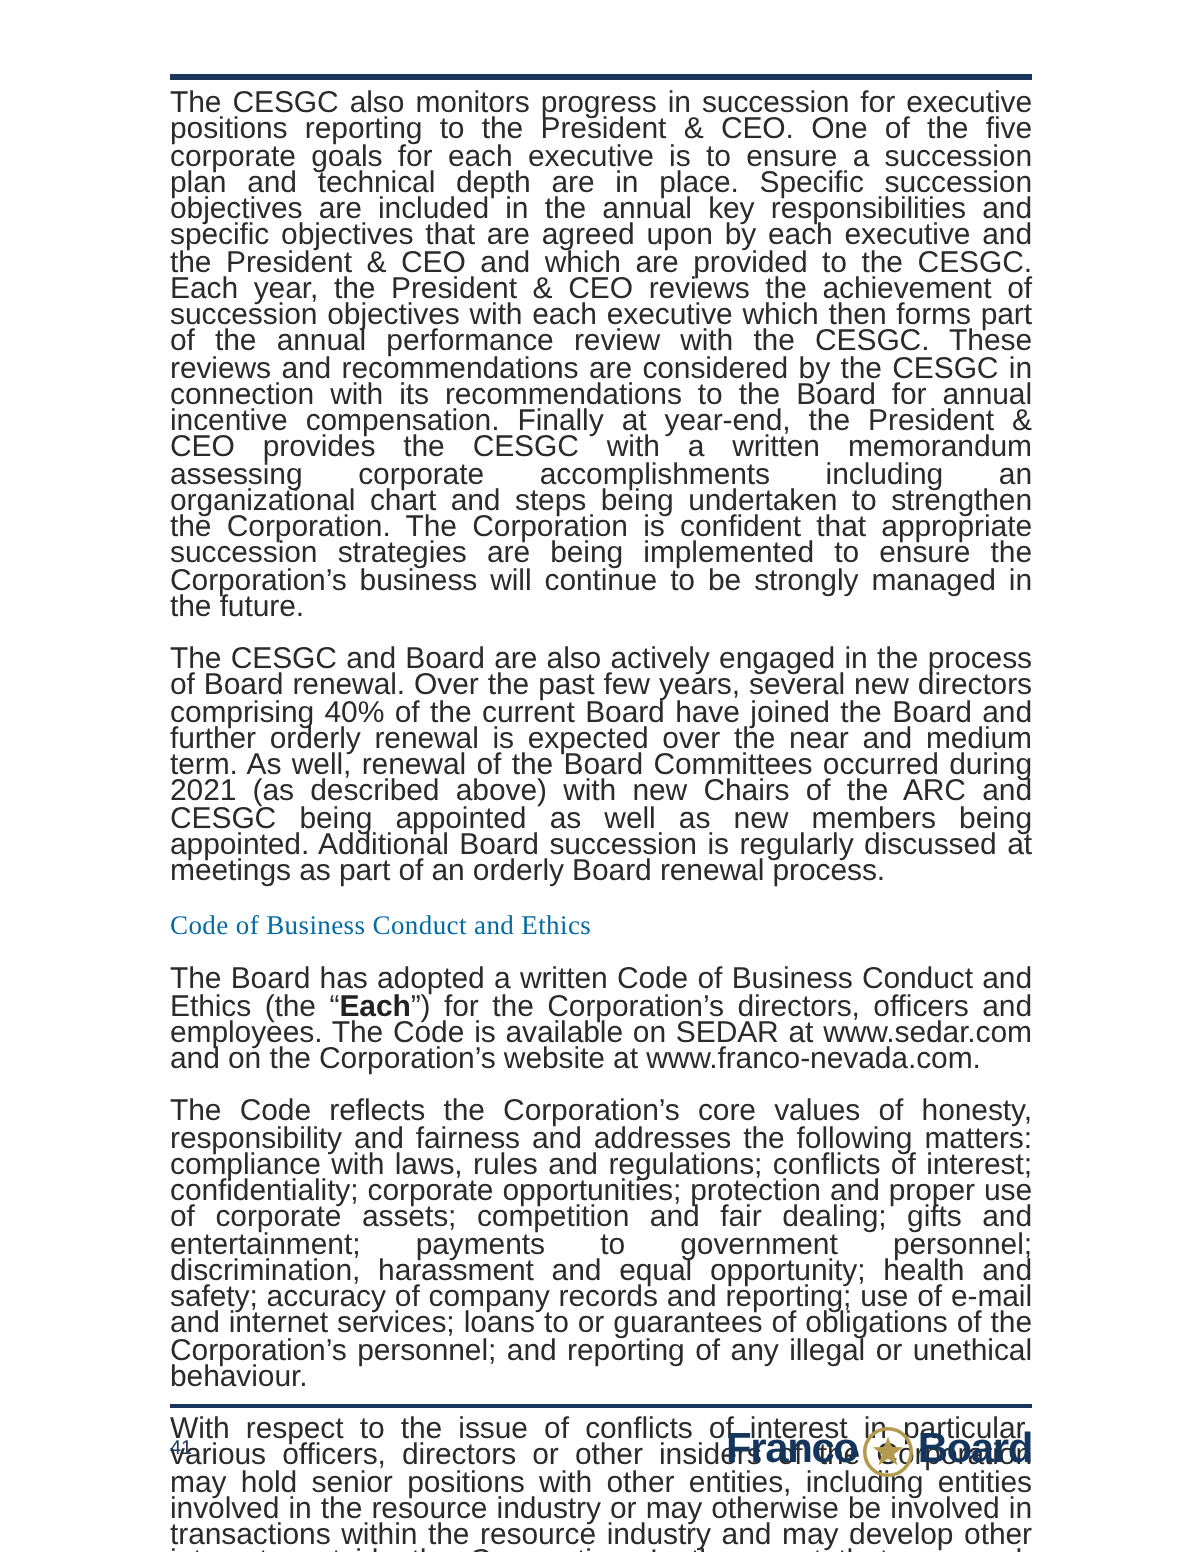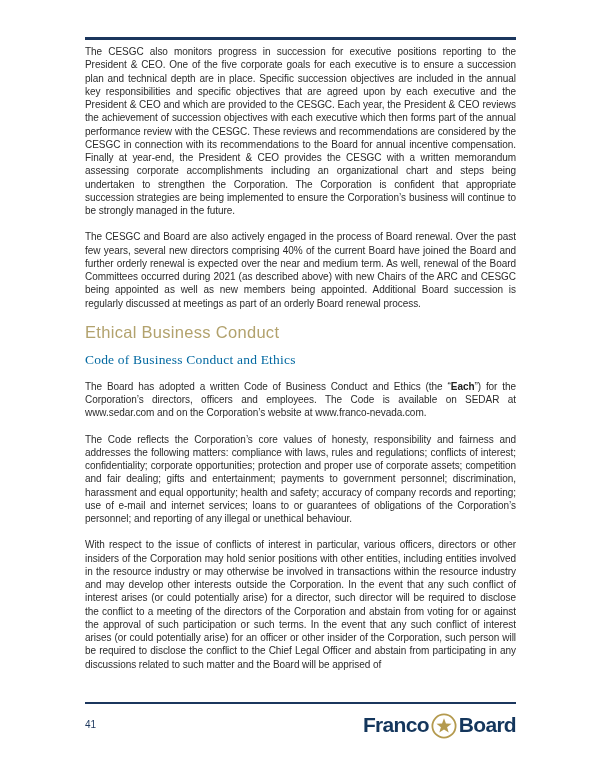"The CESGC also monitors progress" .body-para { font-size: 10px -> 15px }
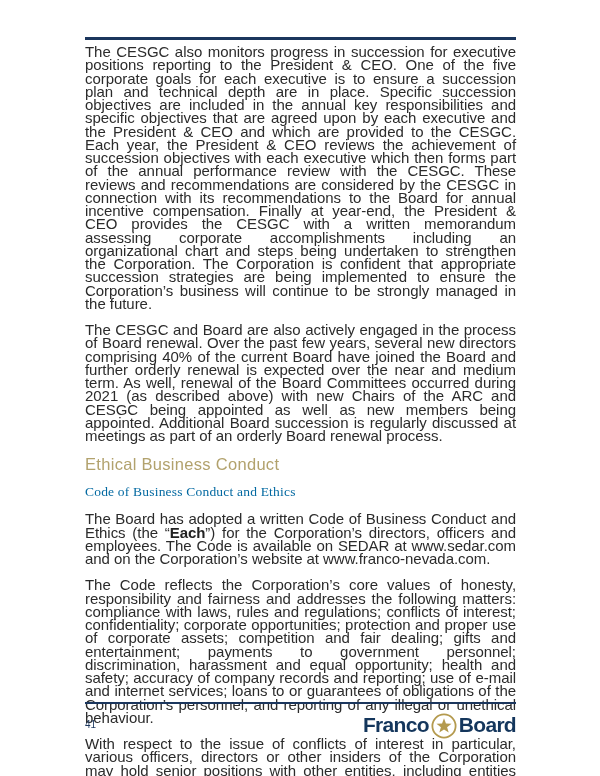"Ethical Business Conduct" h1.section-heading { html: <h1>Ethical Business Conduct</h1> -> none }
